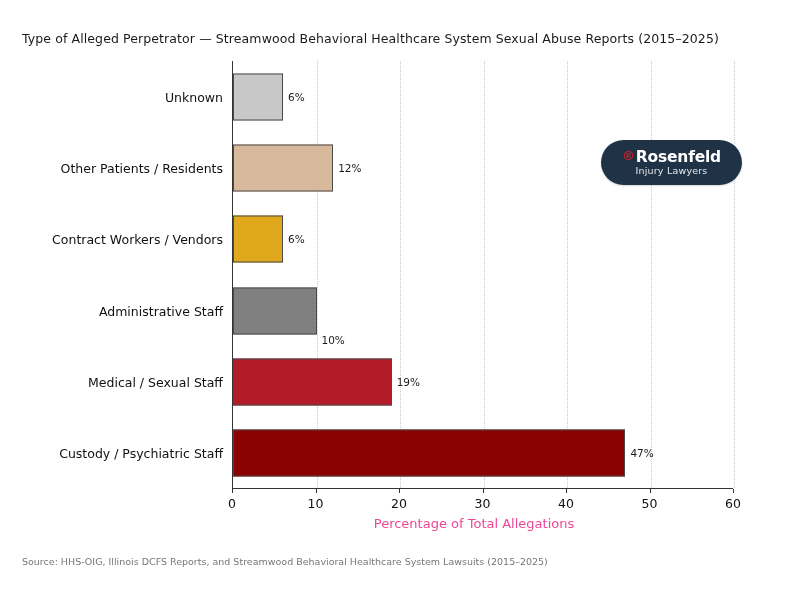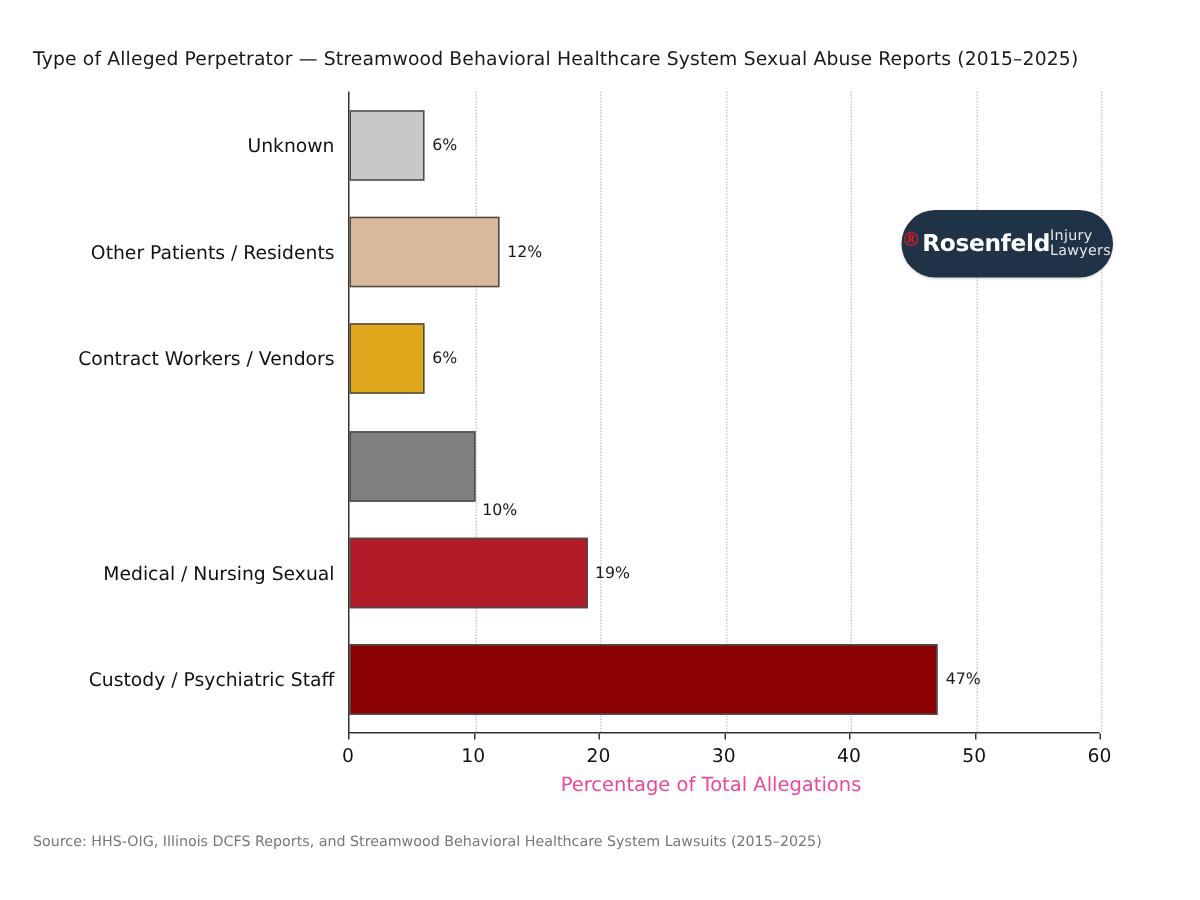"®Rosenfeld" .logo-badge { flex-direction: row -> column }
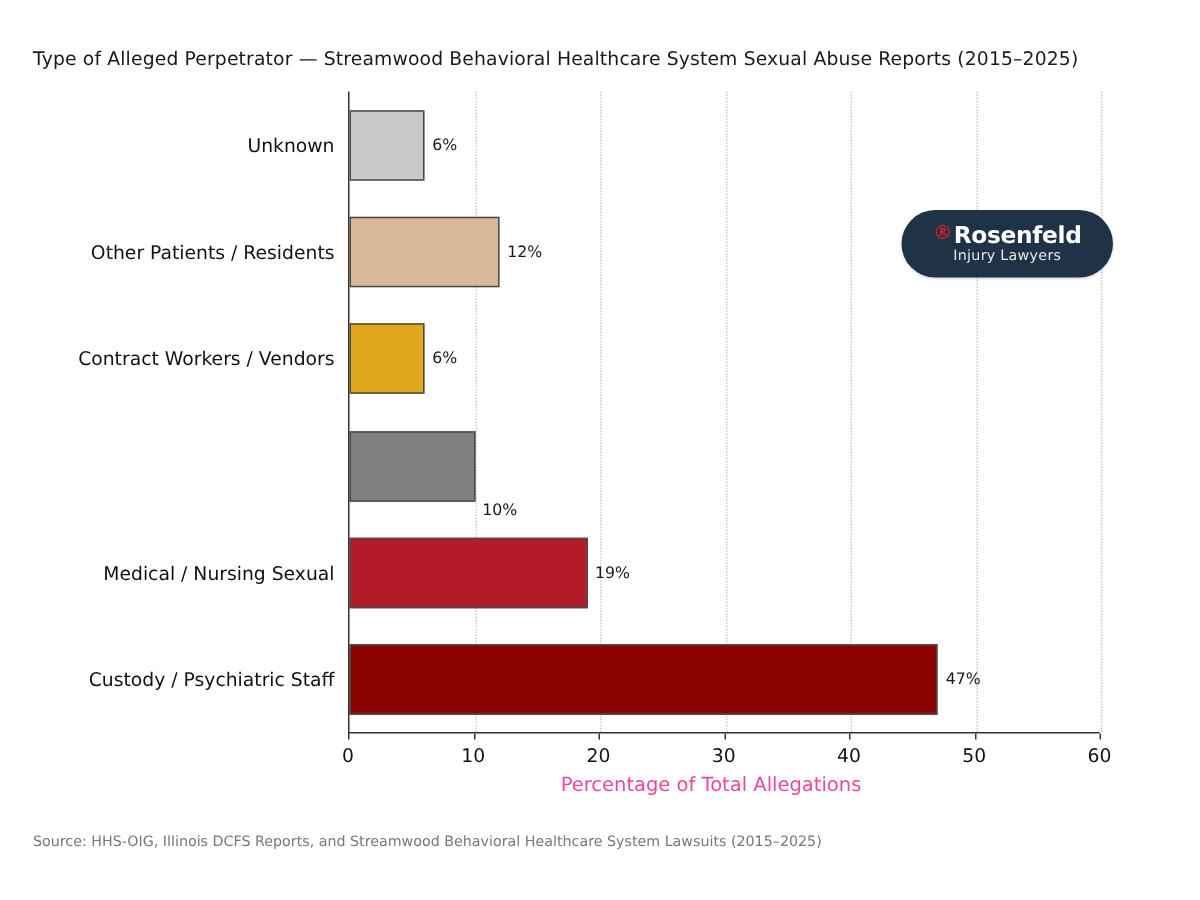"Administrative Staff" div.cat-label { html: none -> <div>Administrative Staff</div> }
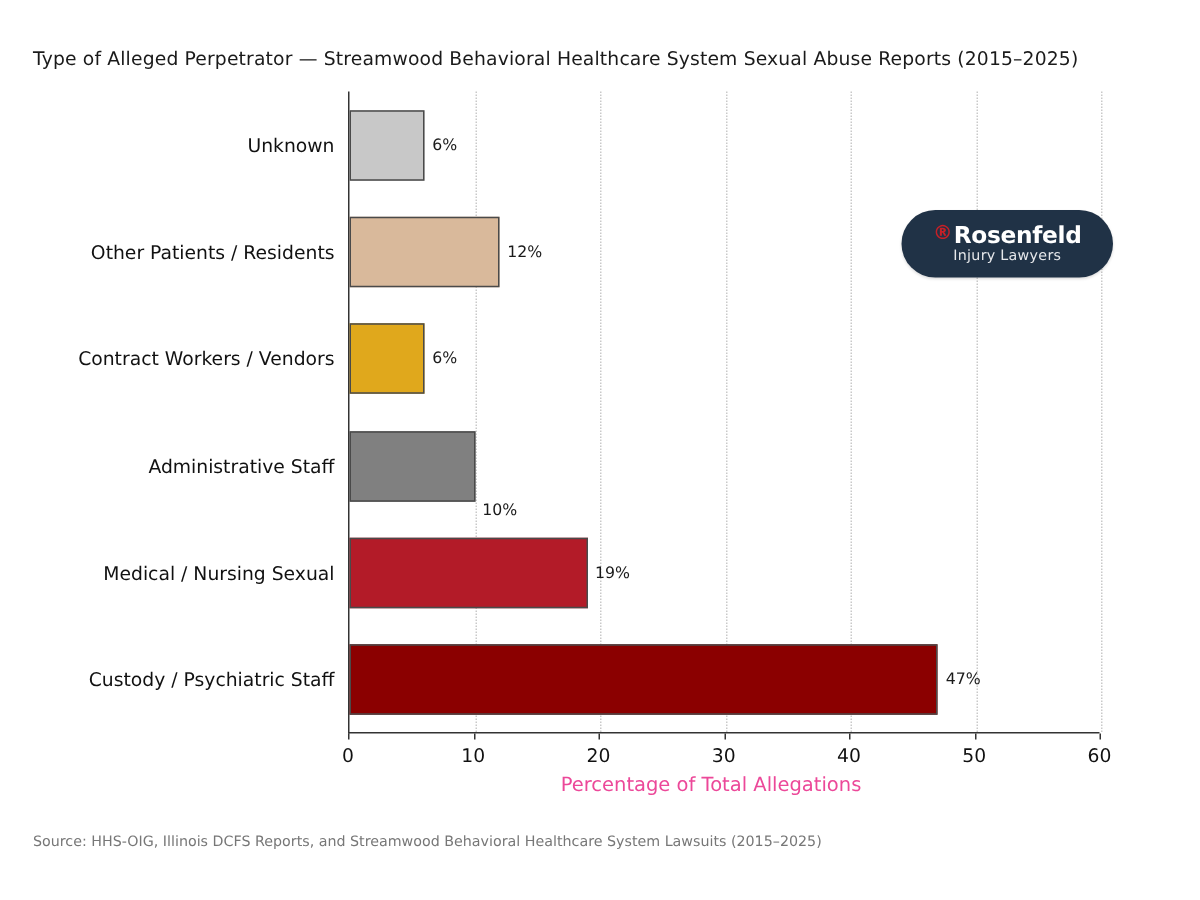"Medical / Nursing Sexual" div.cat-label { text: Nursing Sexual -> Sexual Staff }
